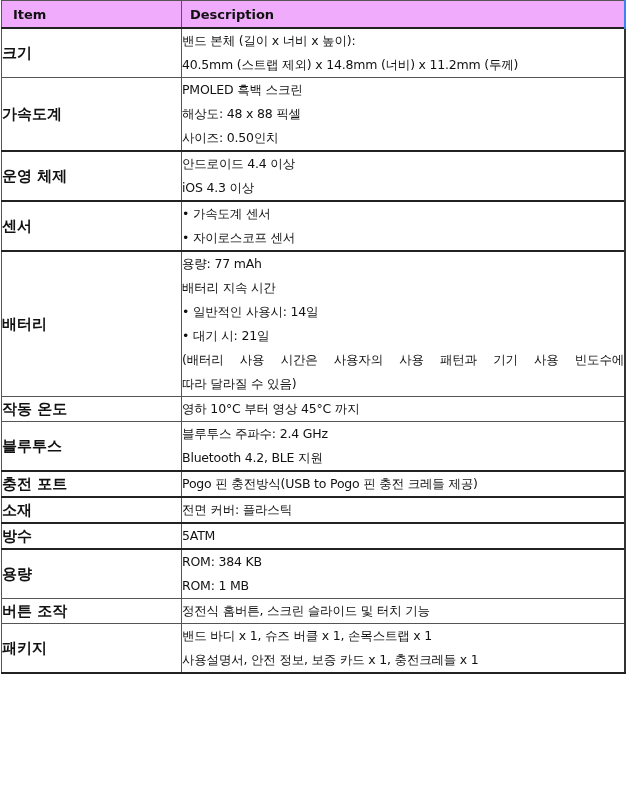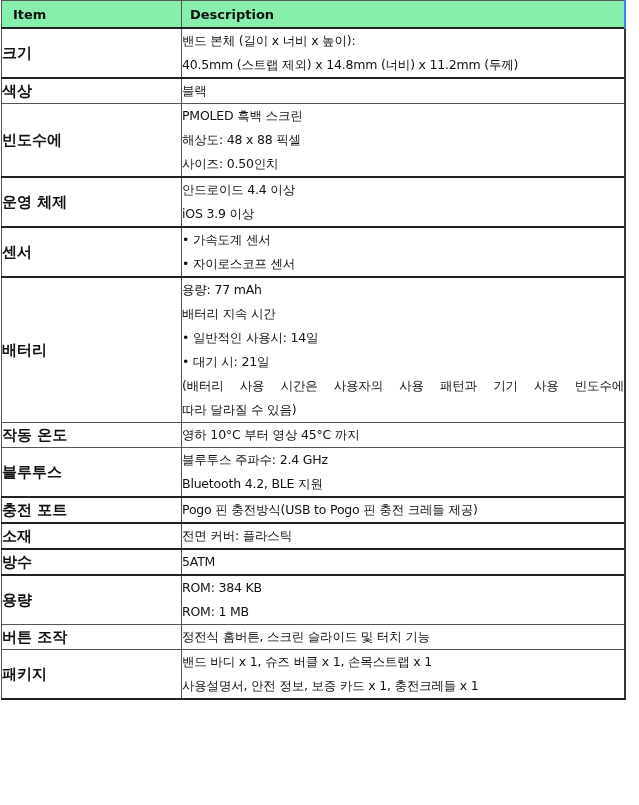"Item" .spec-table th { background: #86efac -> #f0abfc }
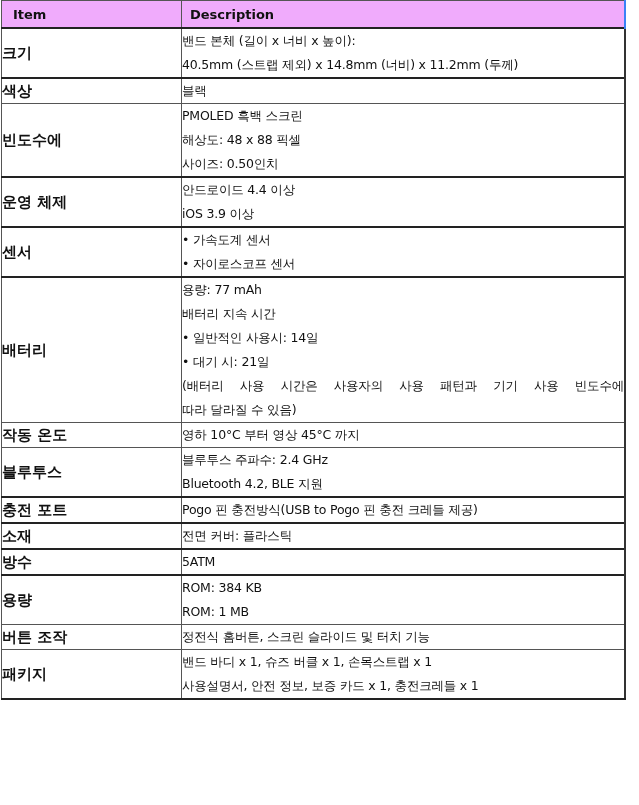"색상" tr.thick-top { html: <tr> <td>색상</td> <td> <div>블랙</div> </td> </tr> -> none }
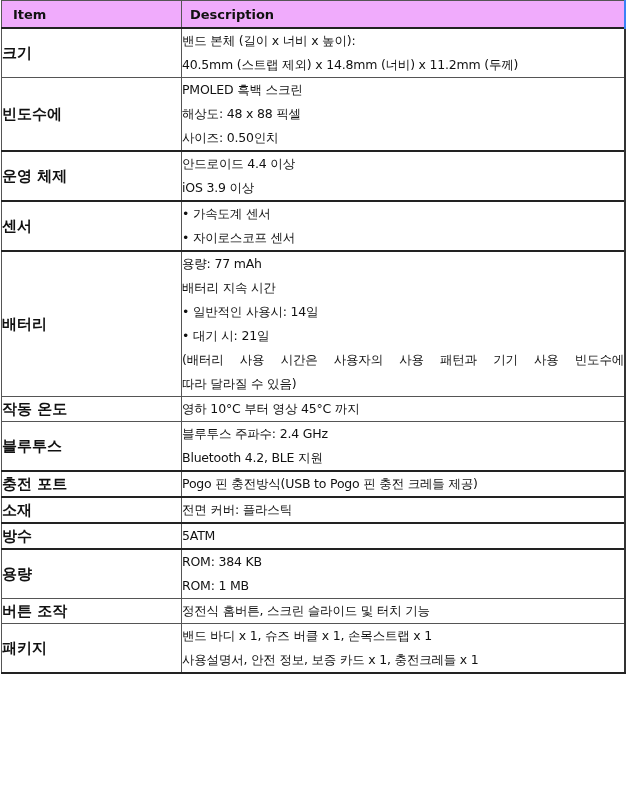"빈도수에" td.item-cell { text: 빈도수에 -> 가속도계 }
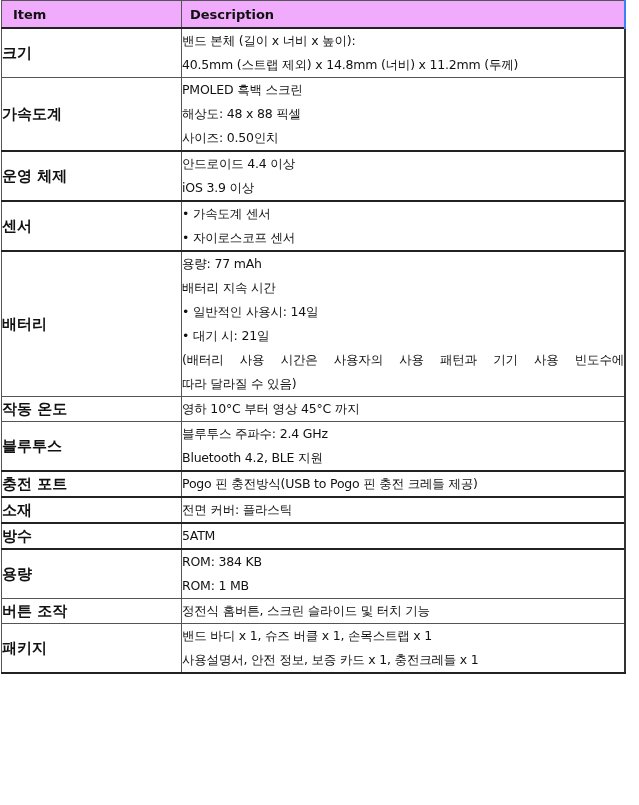"iOS 3.9 이상" div.desc-line { text: 3.9 -> 4.3 }
